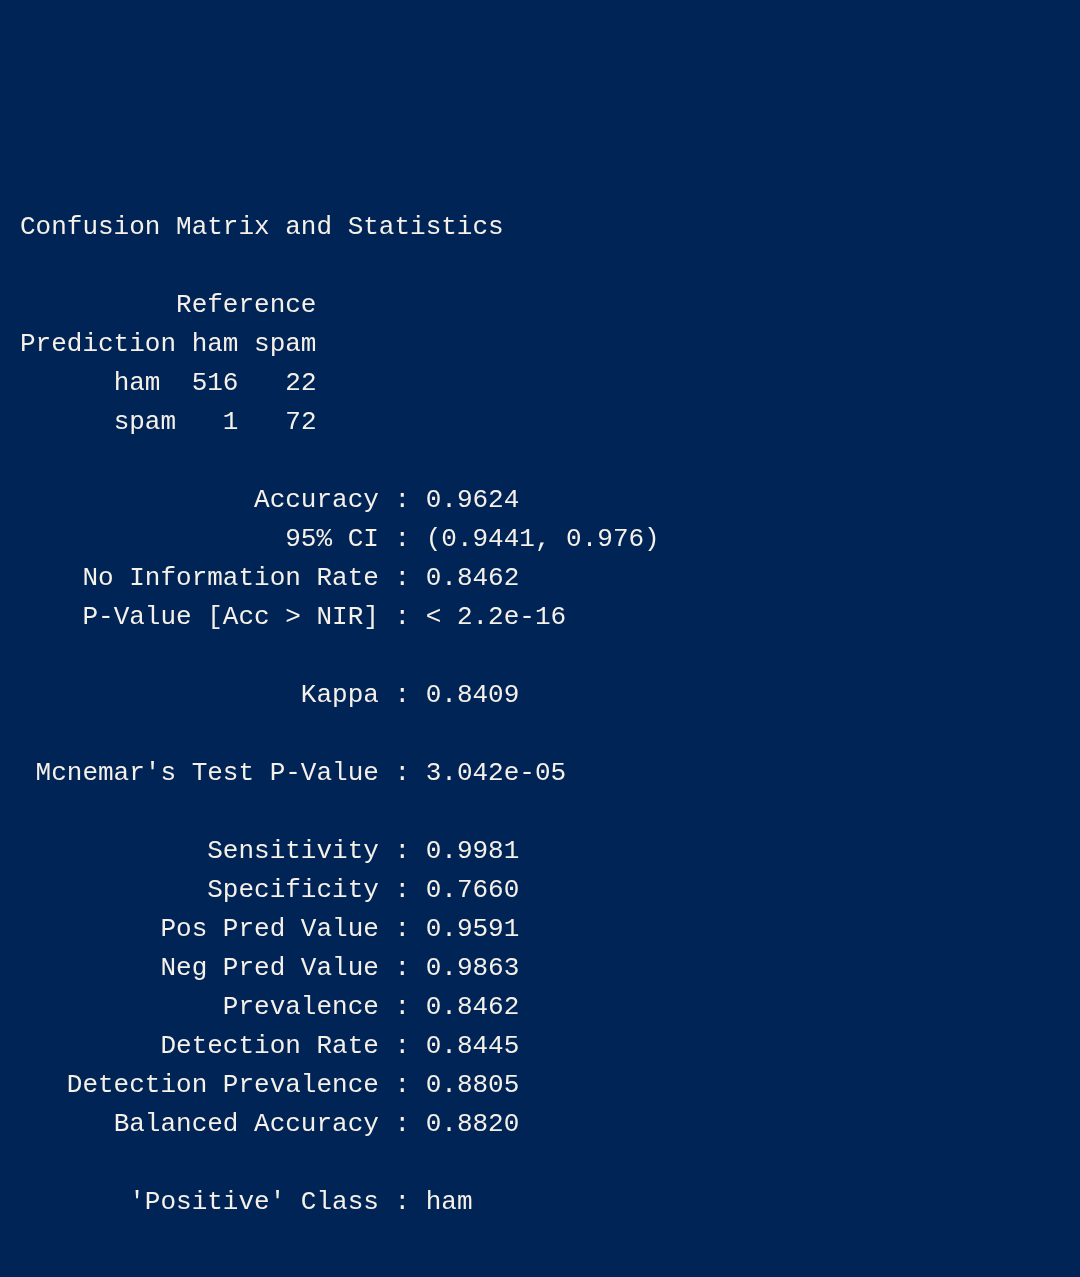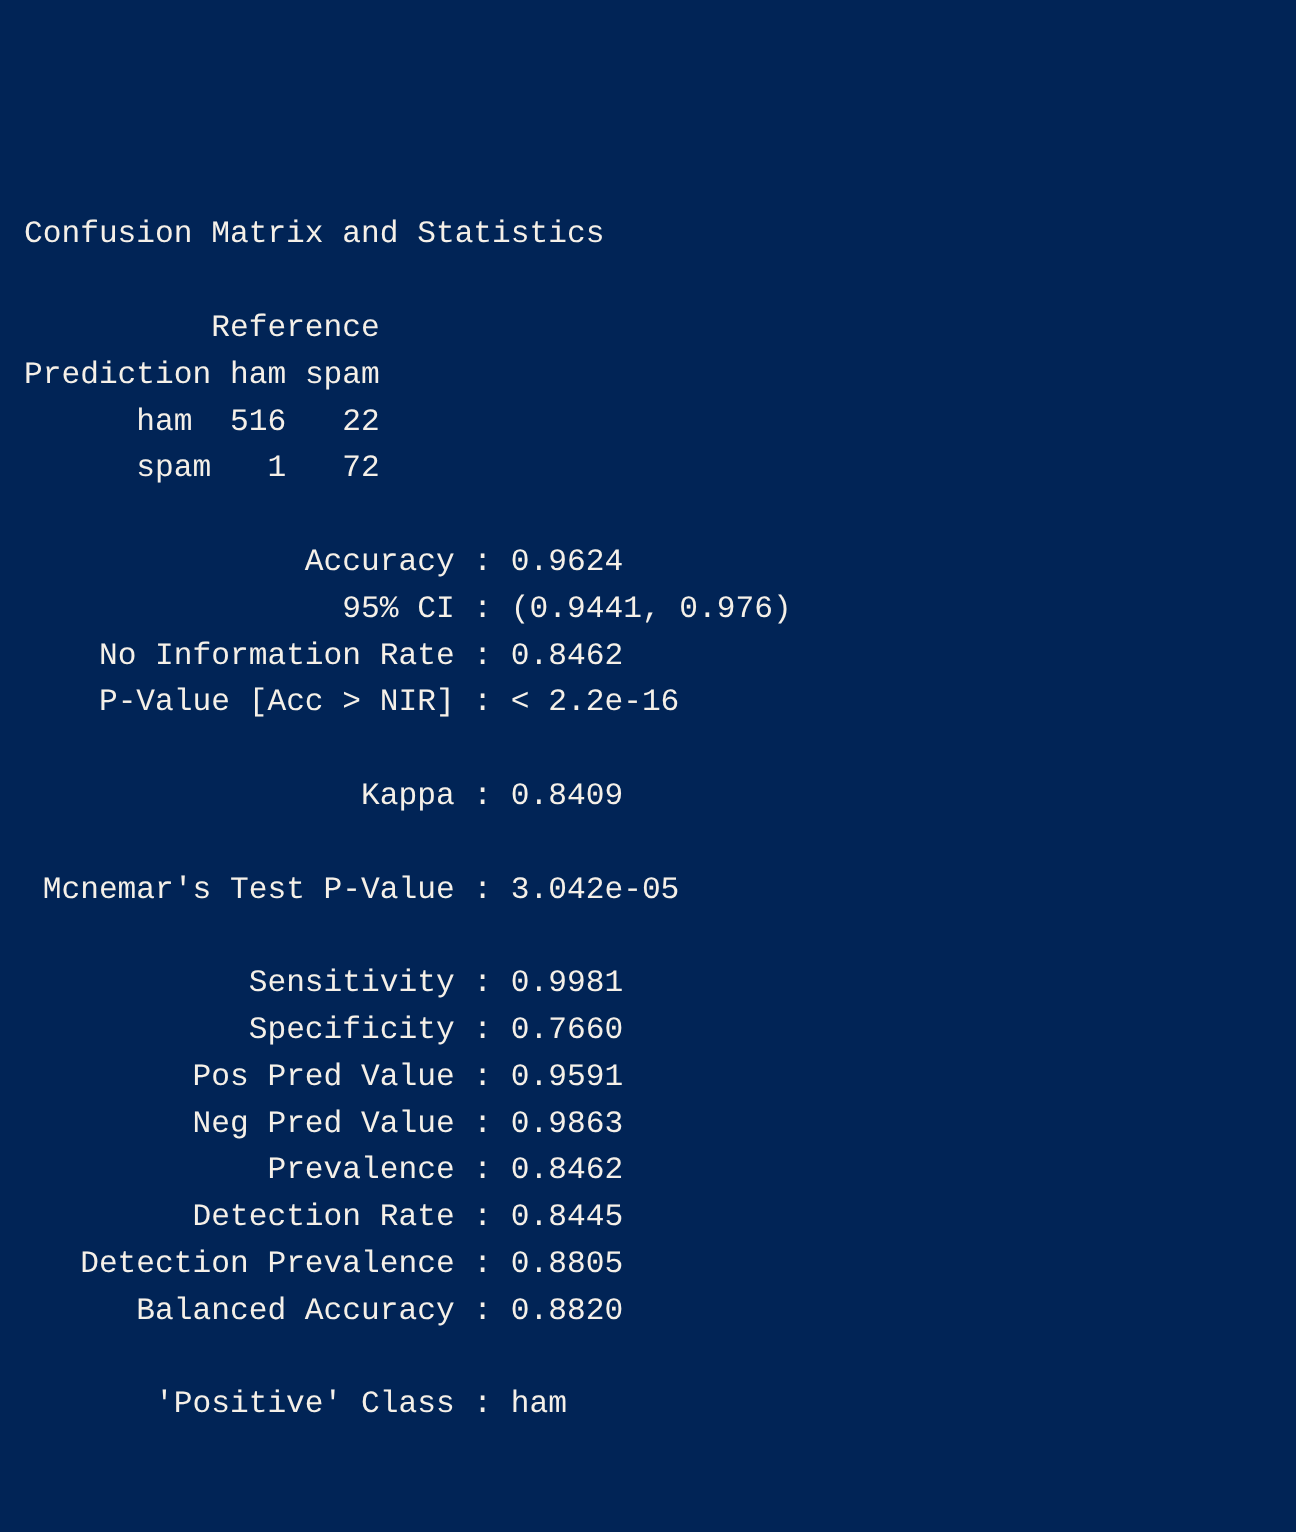"Confusion Matrix and Statistics" .terminal-output { margin-top: none -> 32px }
